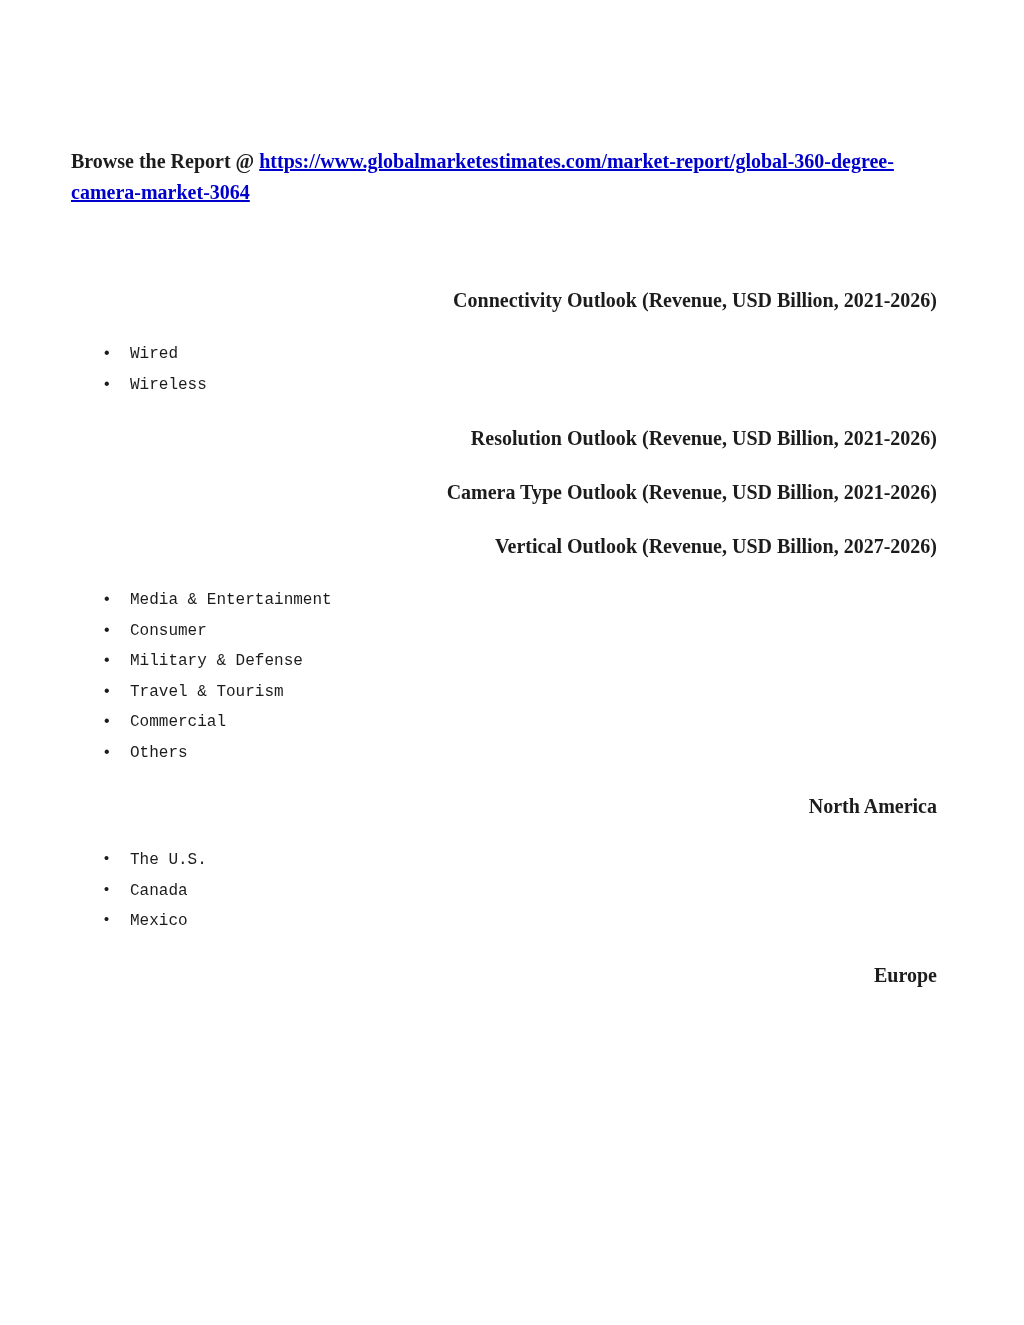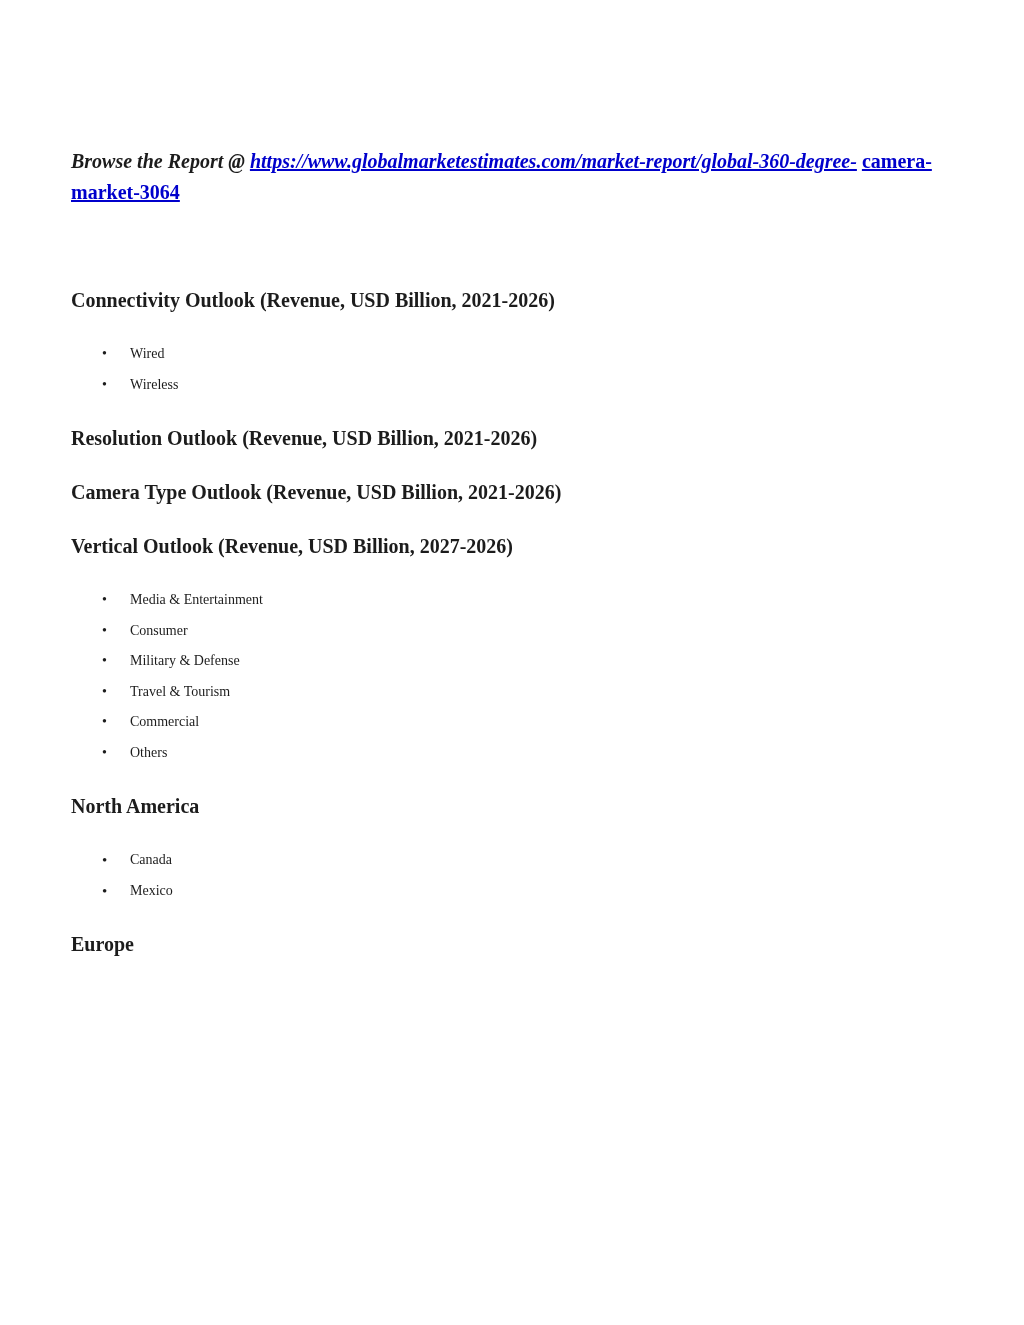"Browse the Report @" .browse .line1 { font-style: italic -> none }
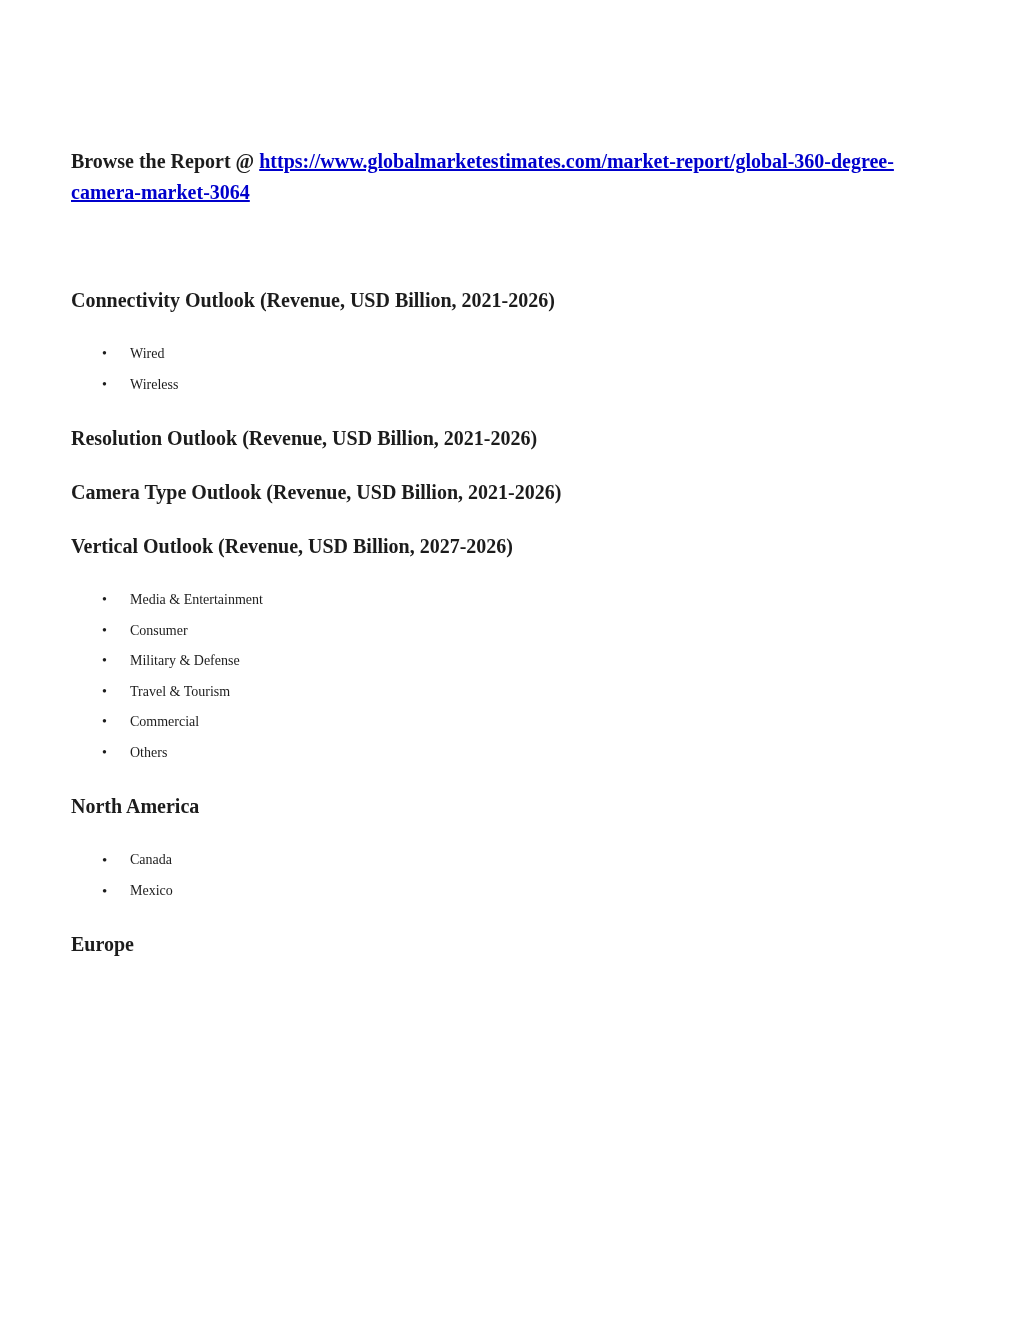"Connectivity Outlook (Revenue, USD" h2.section-heading { text-align: none -> right }
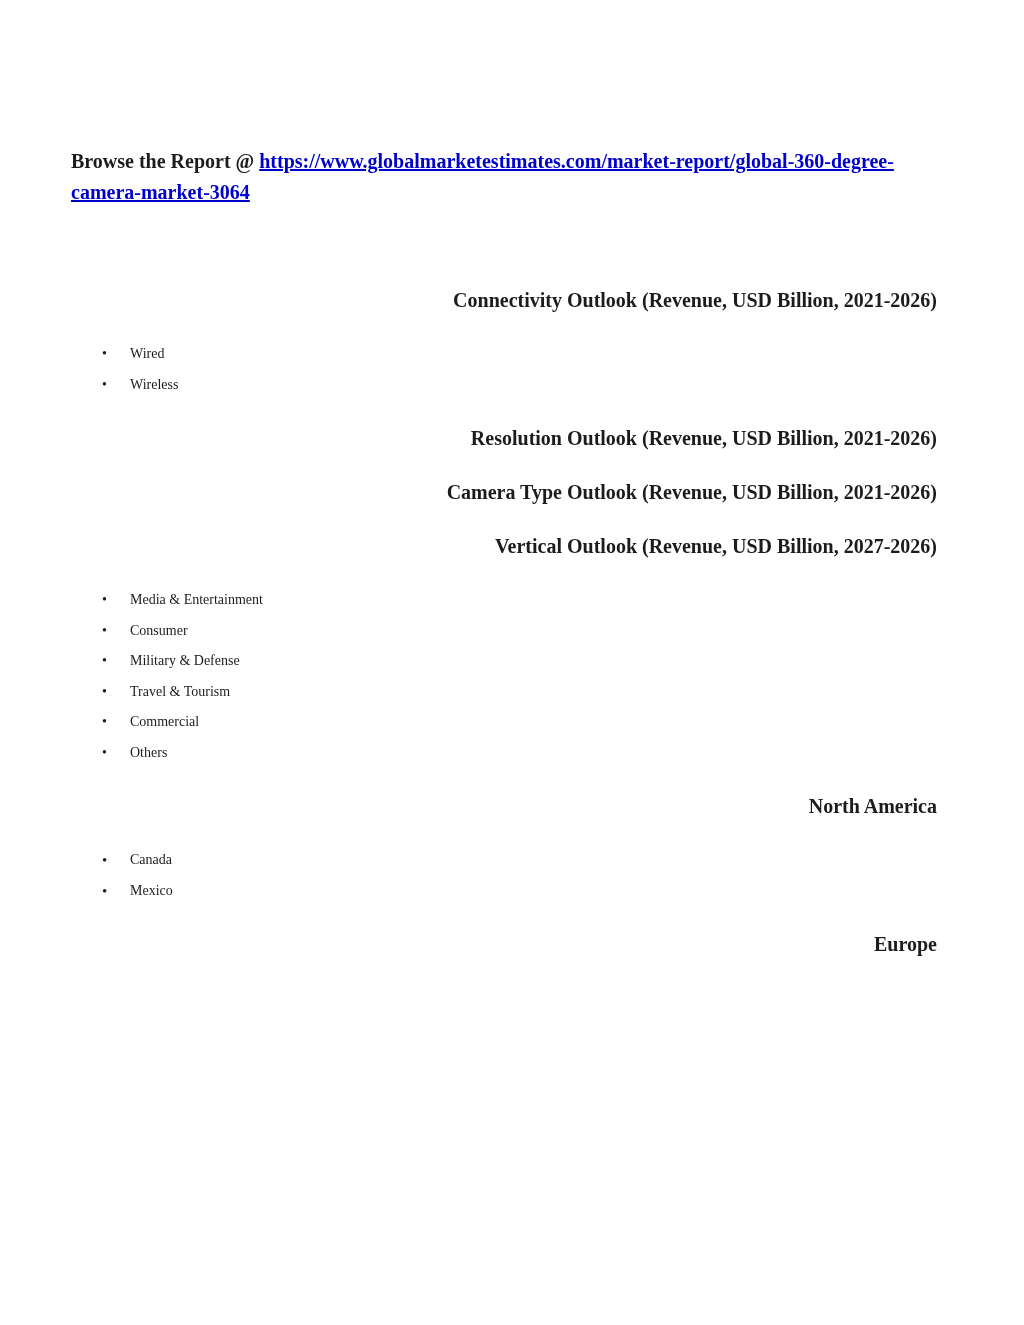"Wired" ul.bullet-list li { font-family: none -> Liberation Mono, monospace; font-size: 14px -> 16px }
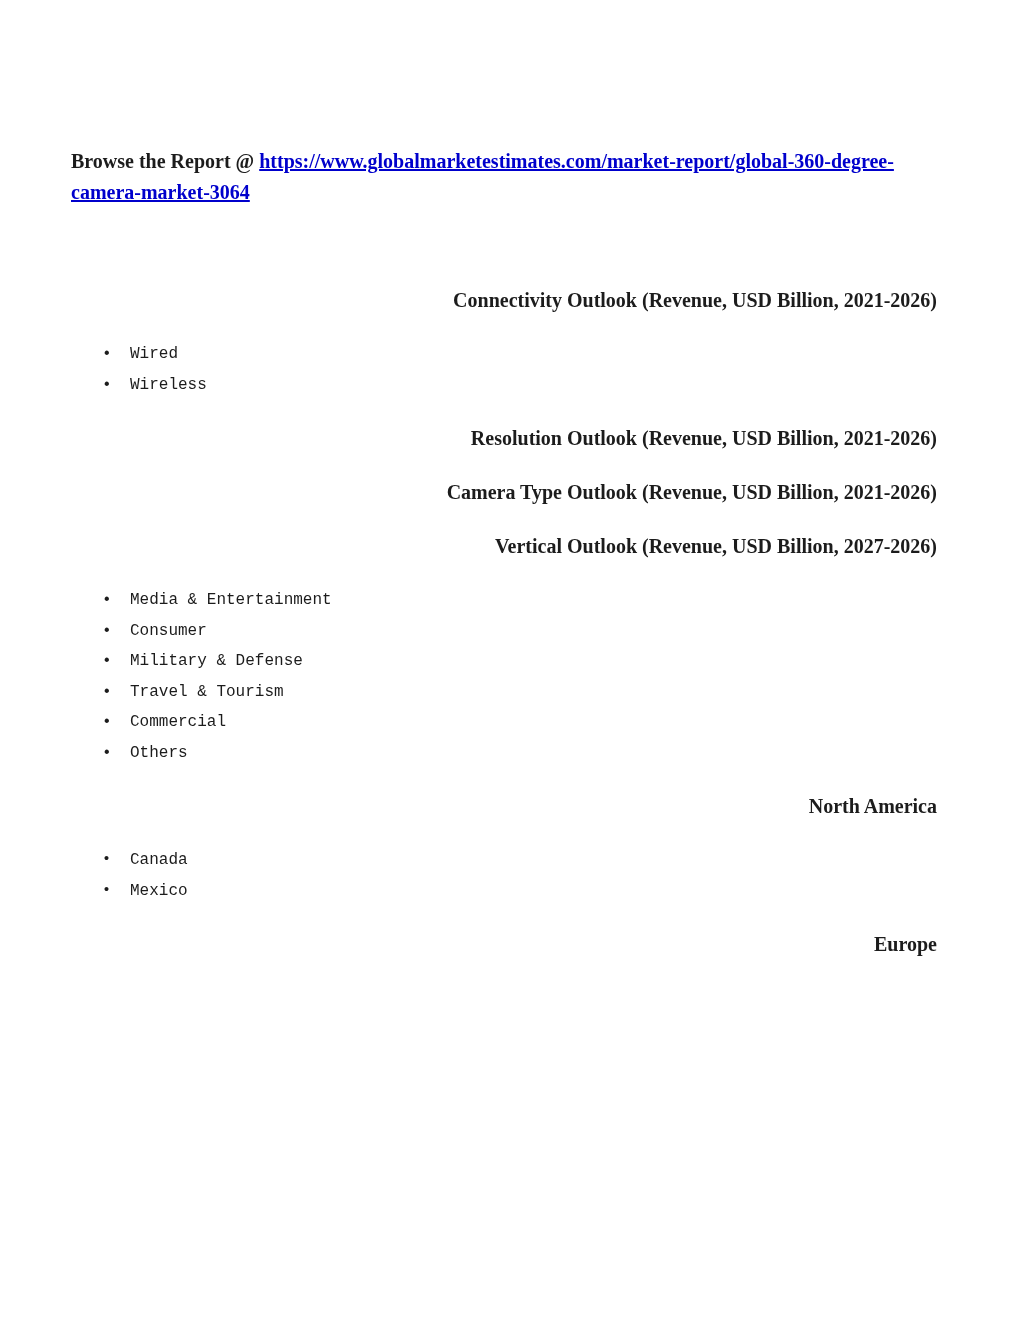"The U.S." li { html: none -> <li><span></span><span>The U.S.</span></li> }
